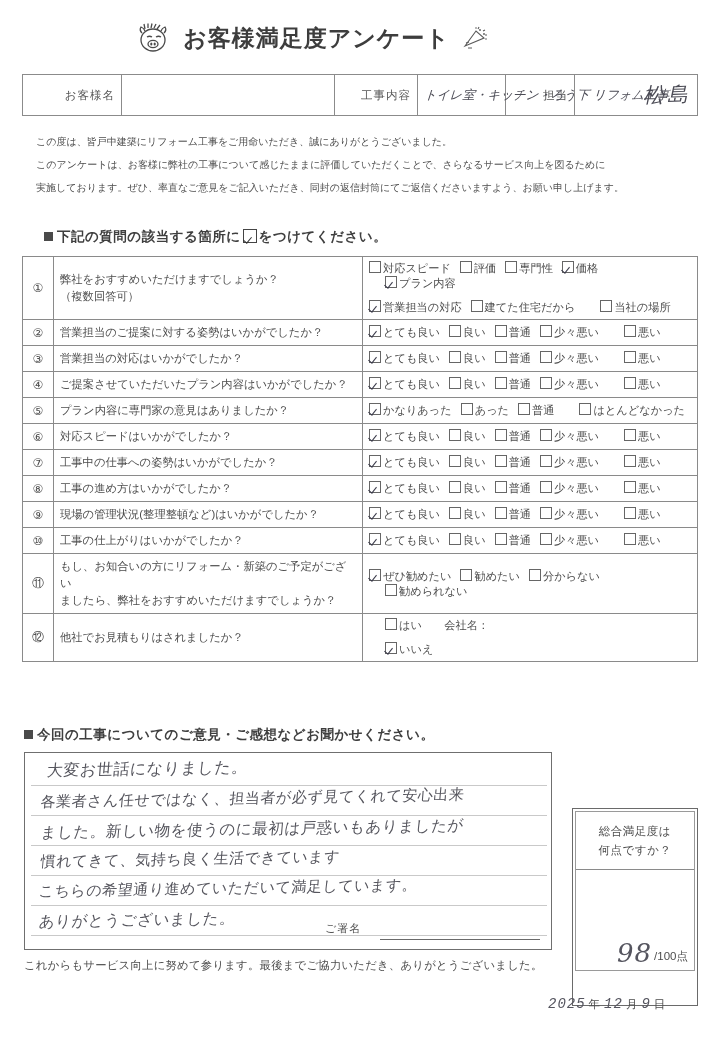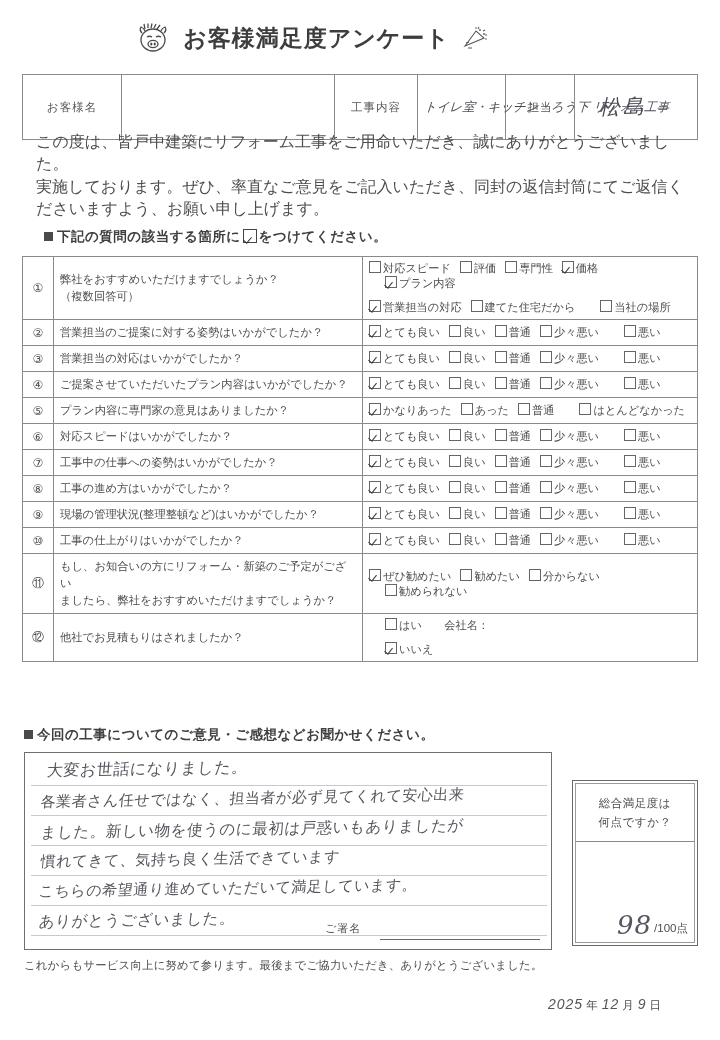"お客様名" .info-table td { padding: 12px 6px -> 0 6px; text-align: none -> right }
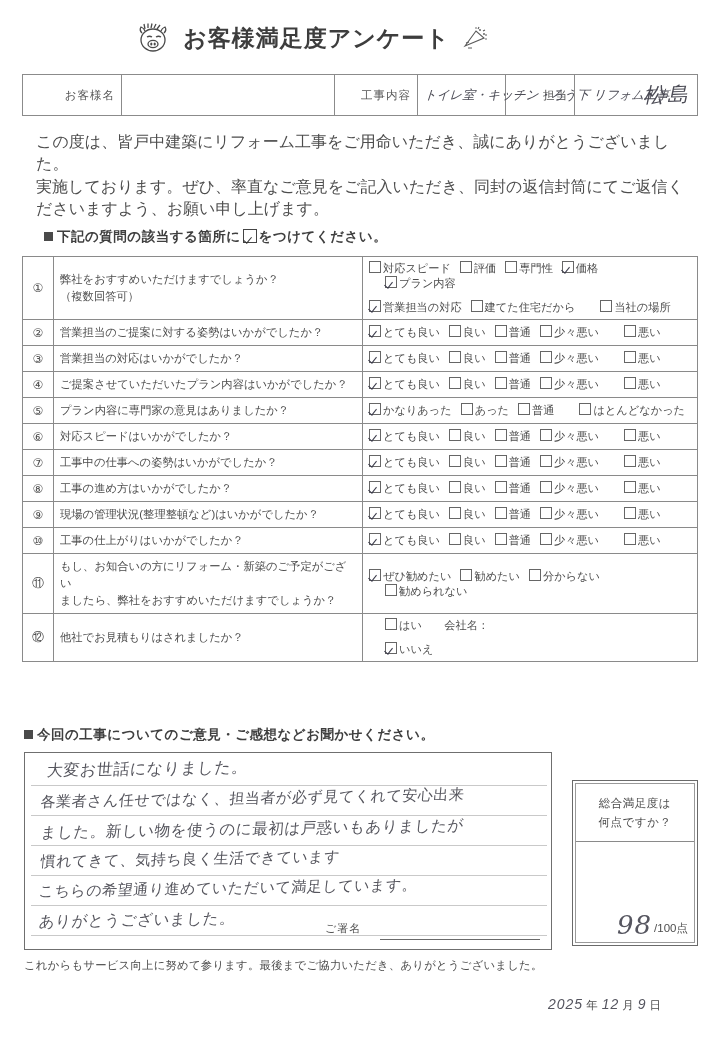"この度は、皆戸中建築にリフォーム工事をご用命いただき、誠にありがとうございました" .intro { font-size: 16px -> 10px }
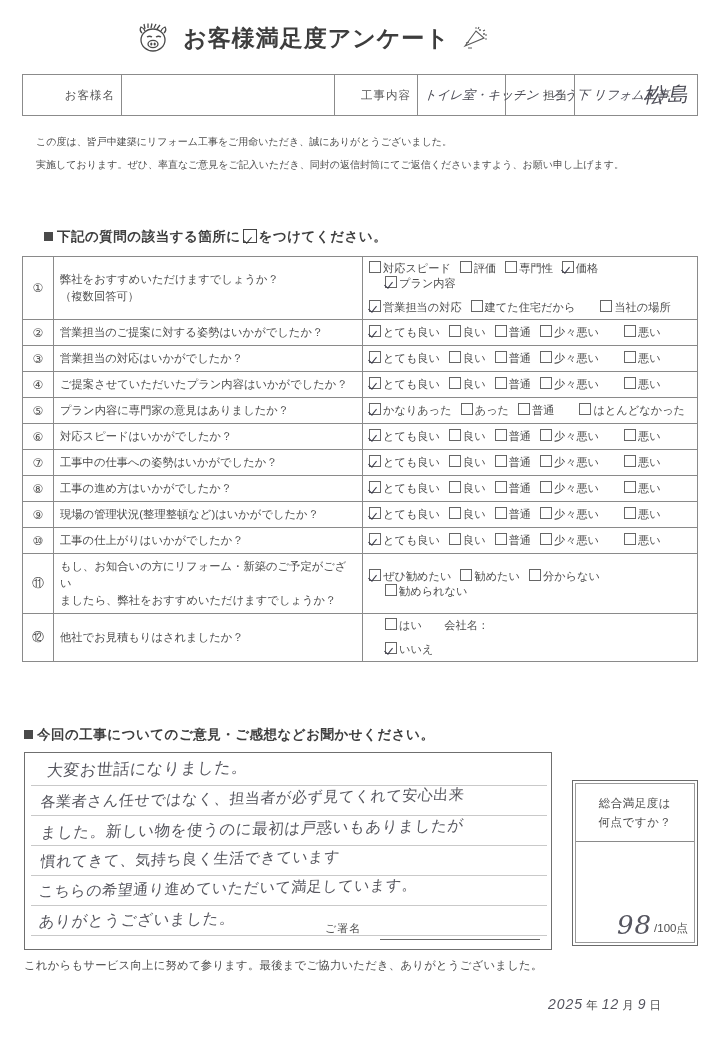"このアンケートは、お客様に弊社の工事について感じたままに評価していただくことで、" div { html: none -> <div>このアンケートは、お客様に弊社の工事について感じたままに評価していただくことで、さらなるサービス向上を図るために</div> }
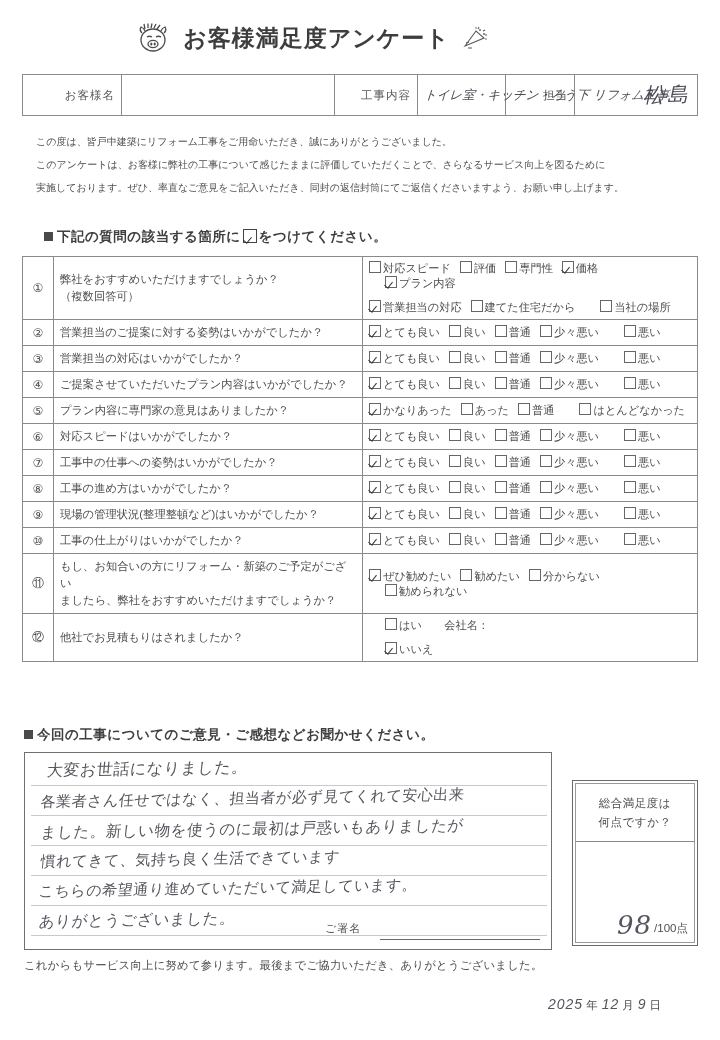"総合満足度は" .score-box { height: 166px -> 198px; top: 780px -> 808px }
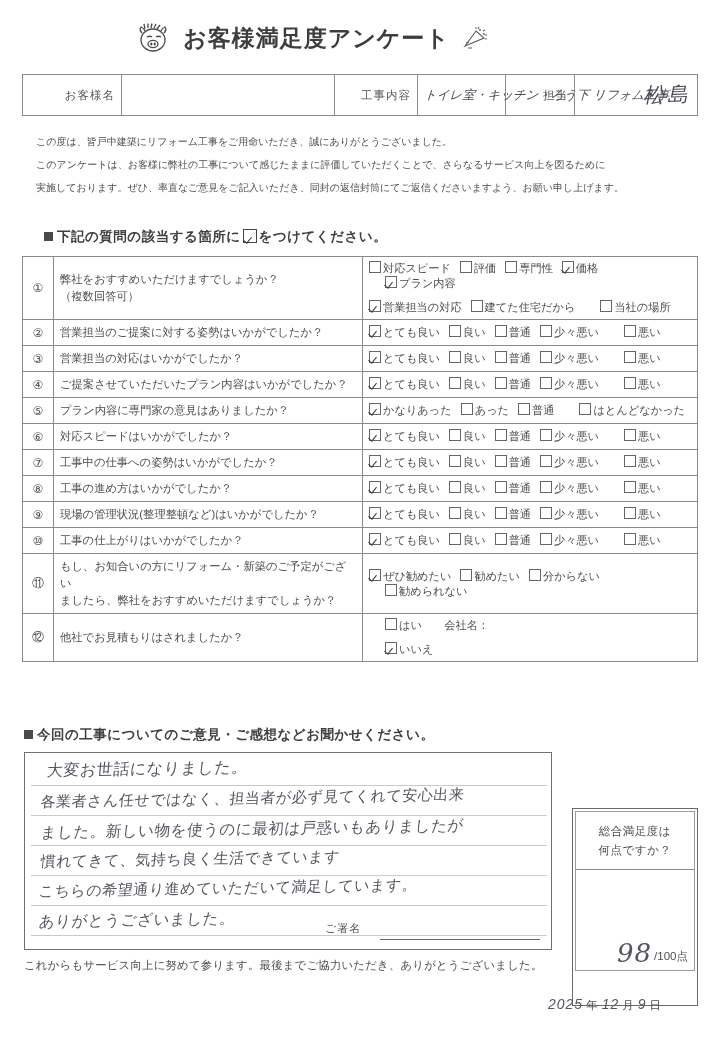"2025" .date-row .num { font-family: Liberation Sans, sans-serif -> Liberation Mono, monospace }
